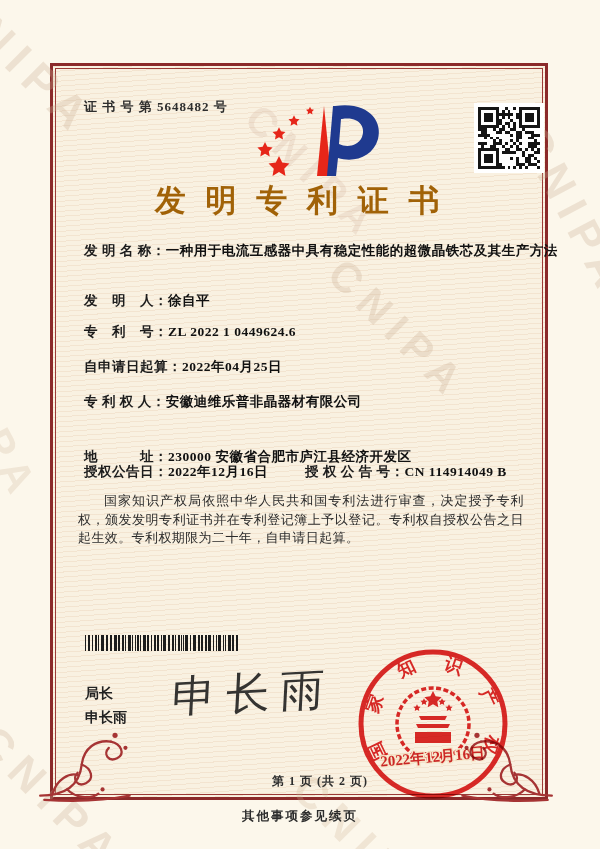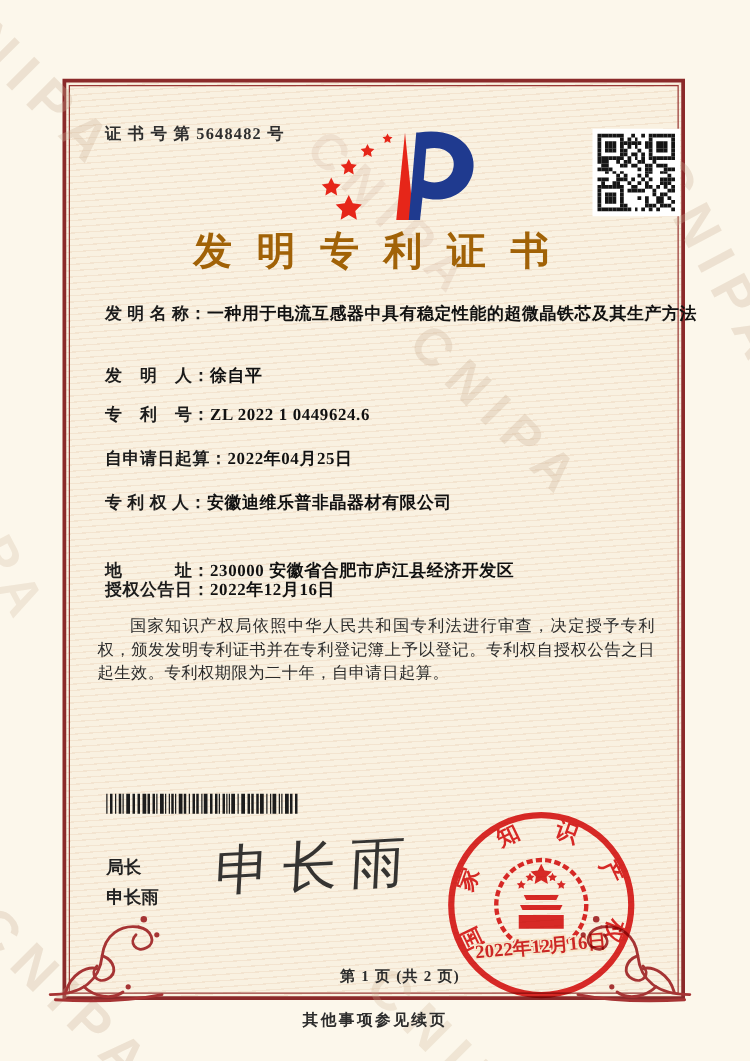"授 权 公 告 号：CN" span.grant-no { html: none -> <span> <span>授 权 公 告 号：</span><span>CN 114914049 B</span> </span> }
